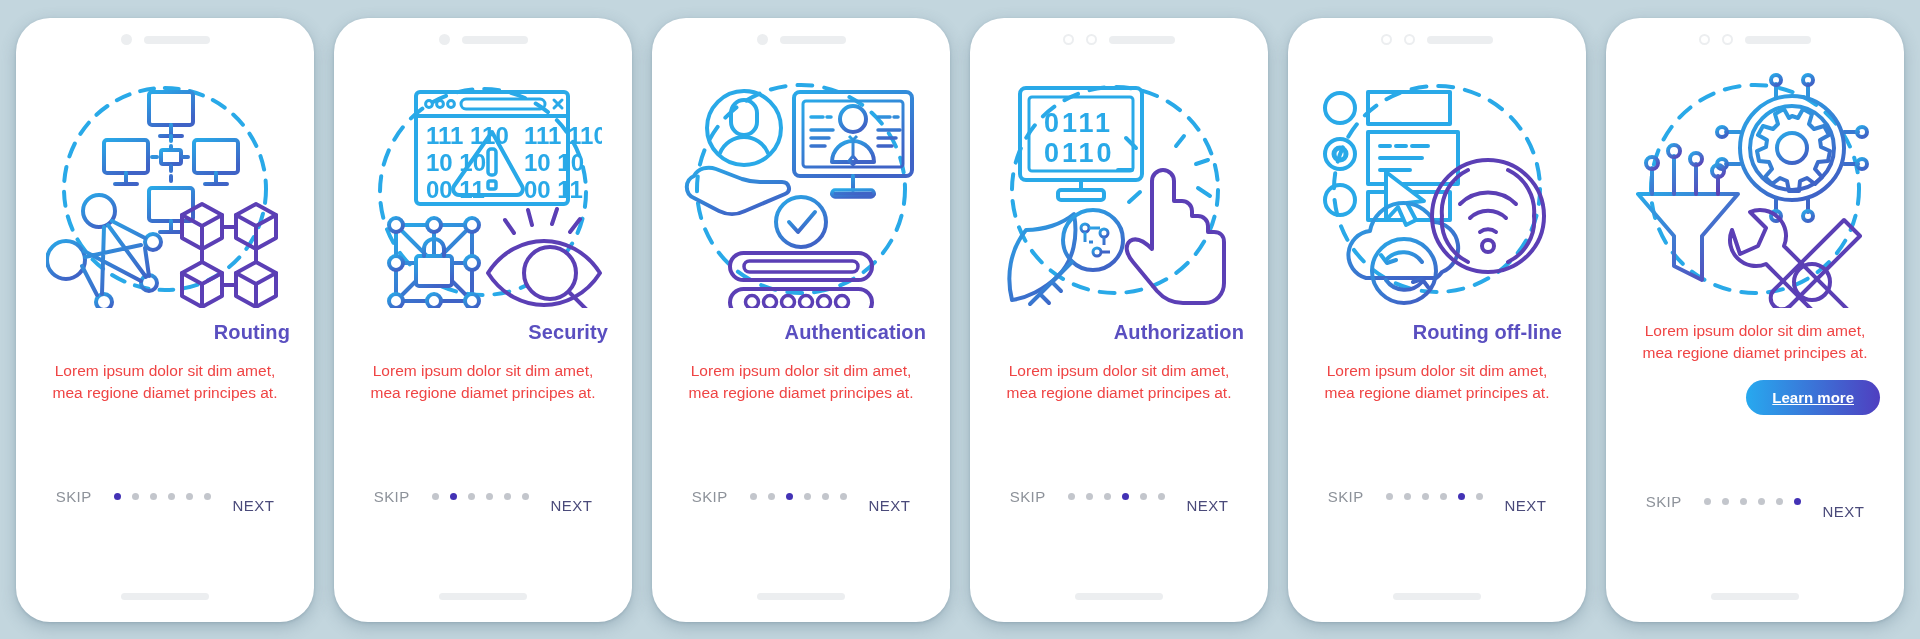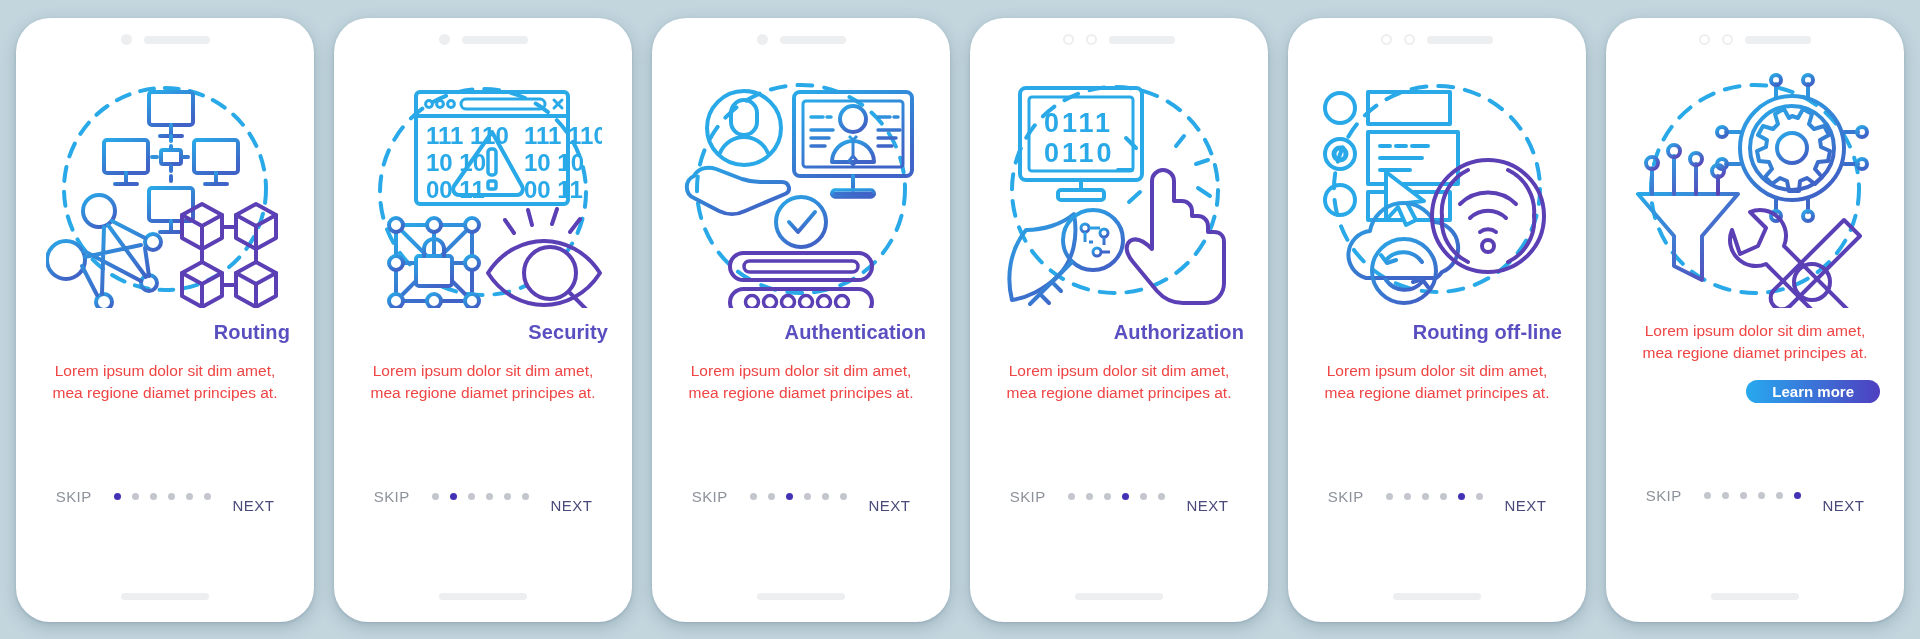"Learn more" .cta { padding: 3px 26px -> 9px 26px; text-decoration: none -> underline }
